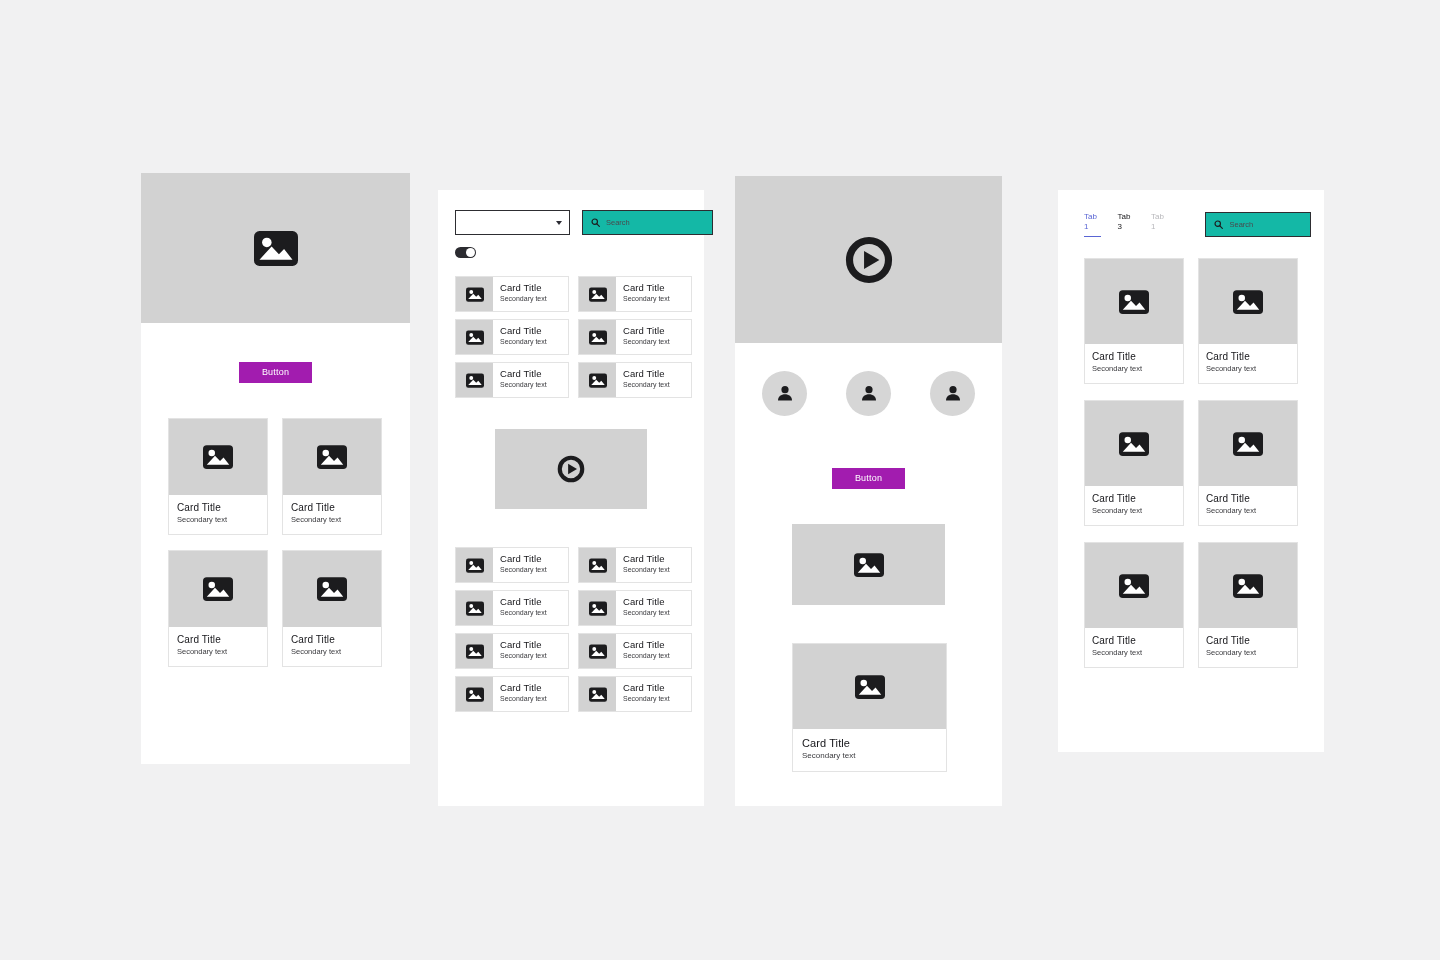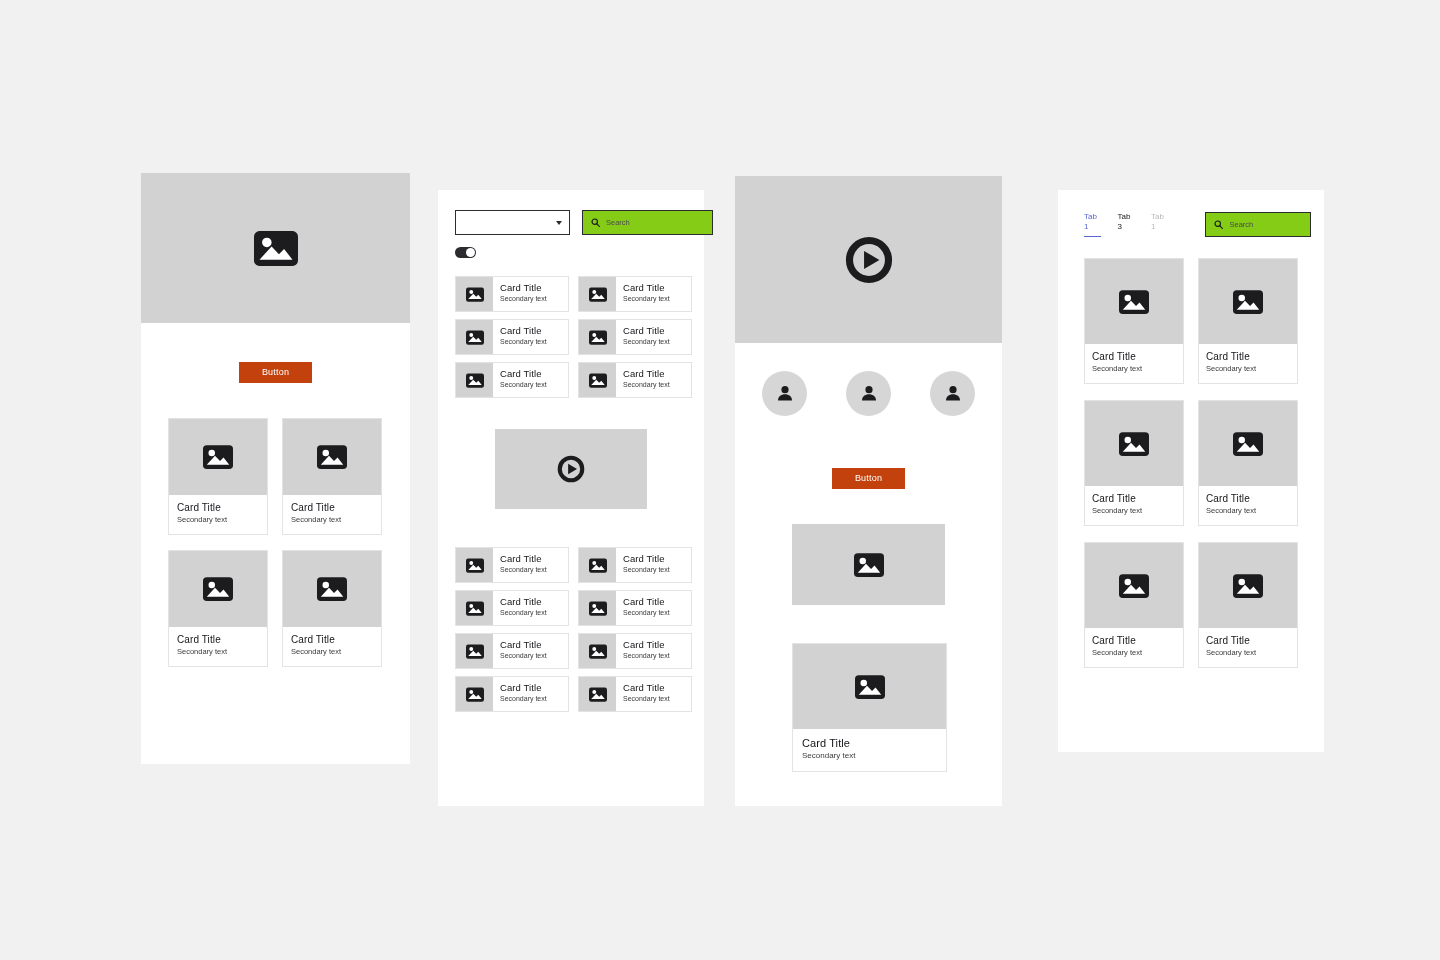"Search" .search-box { background: #84cc16 -> #14b8a6 }
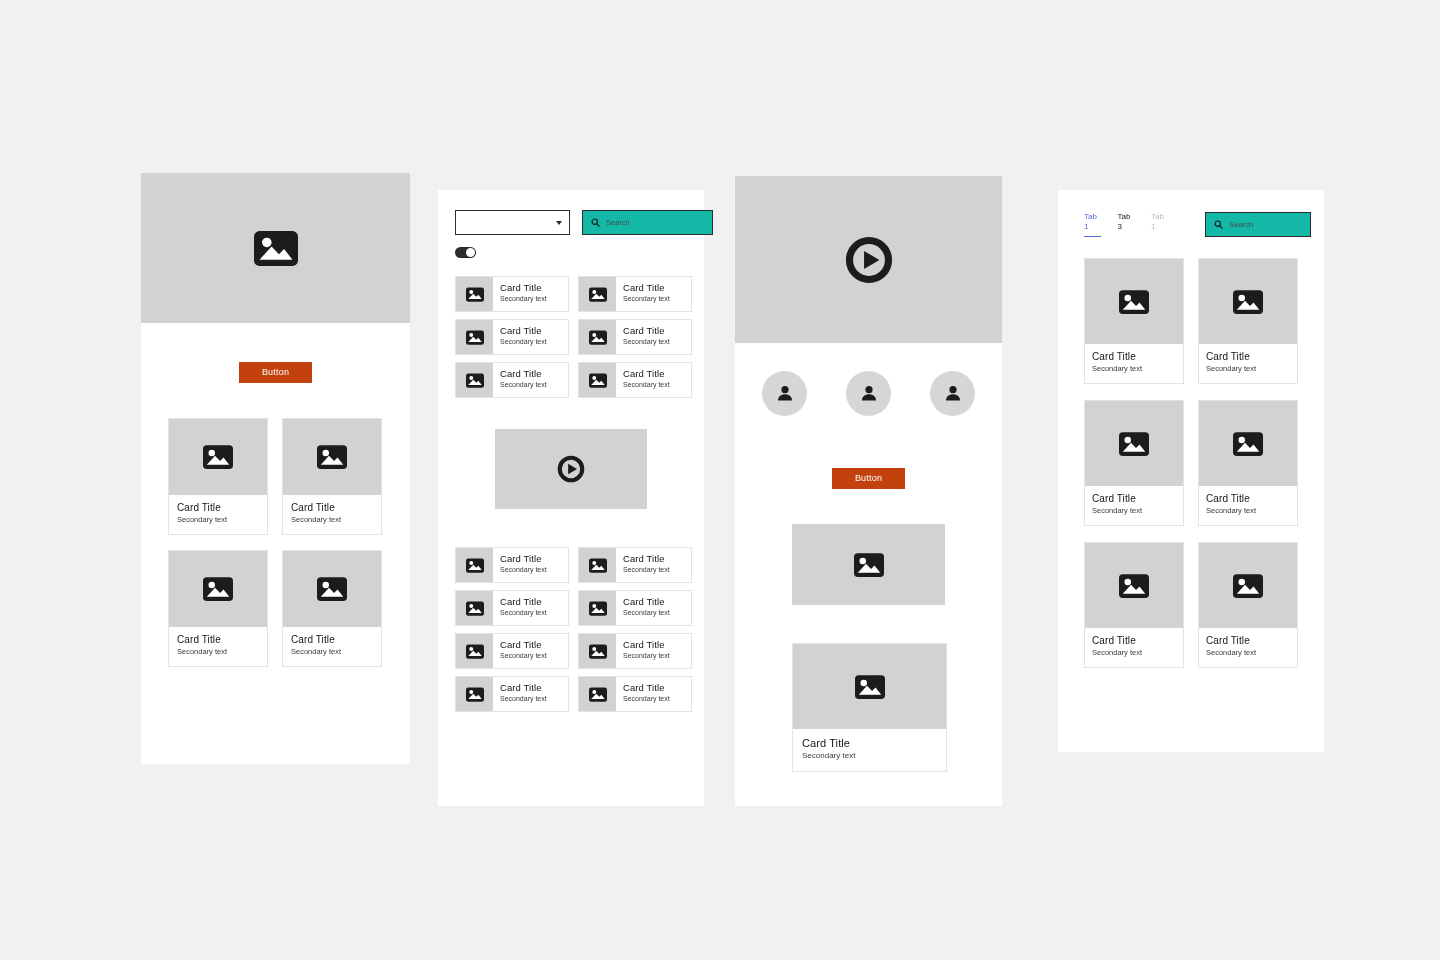"Button" .dark-button { background: #c2410c -> #a21caf }
